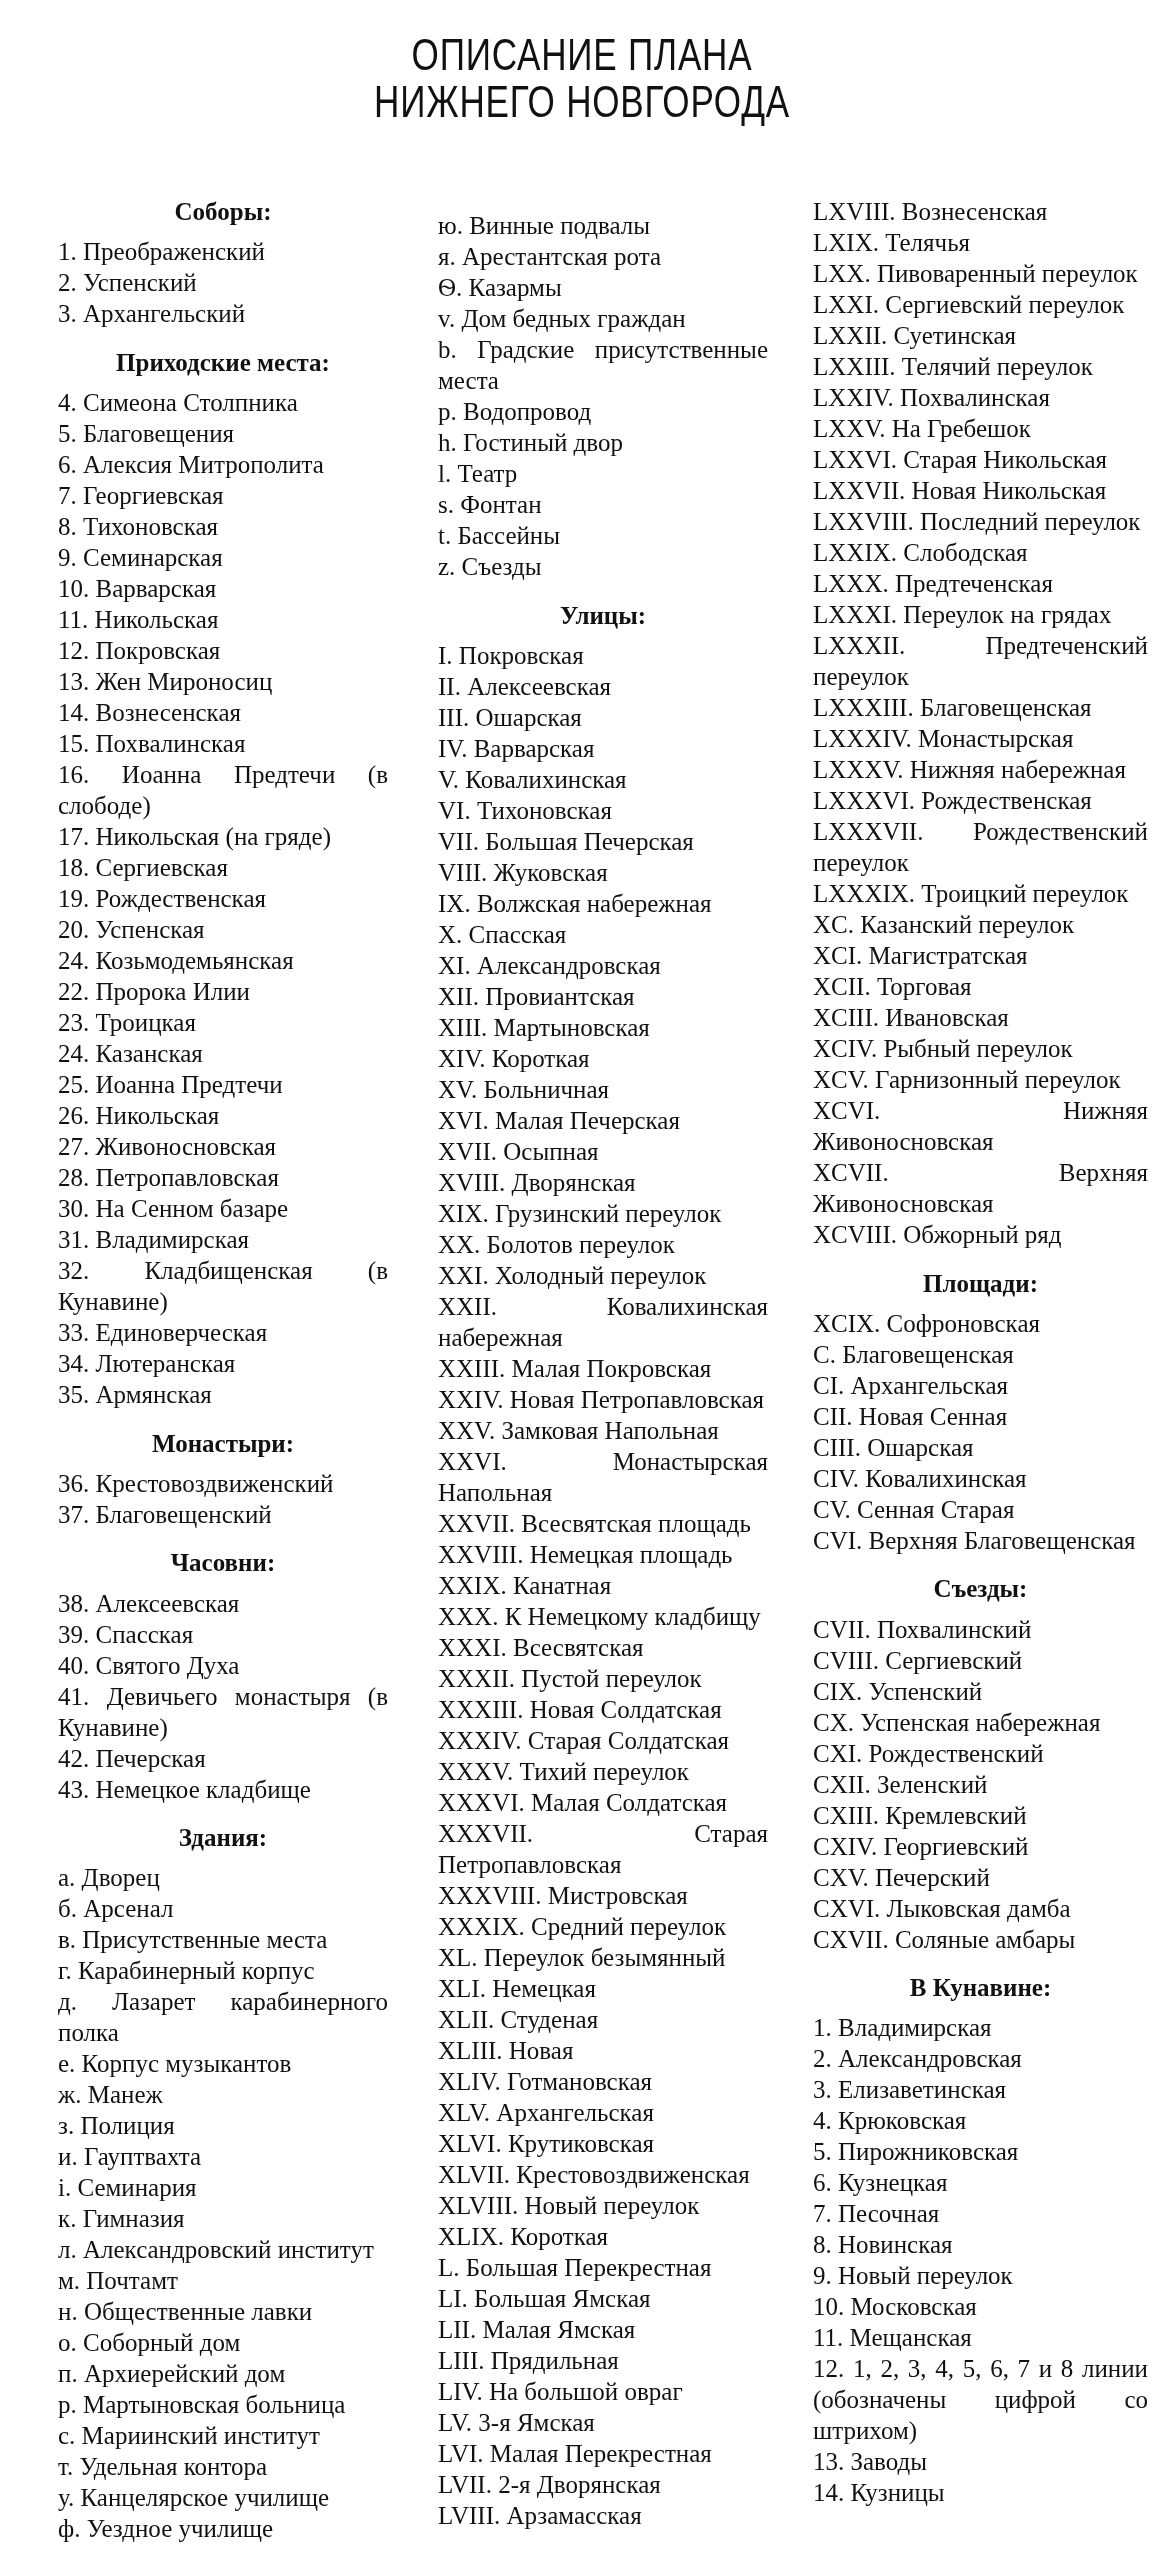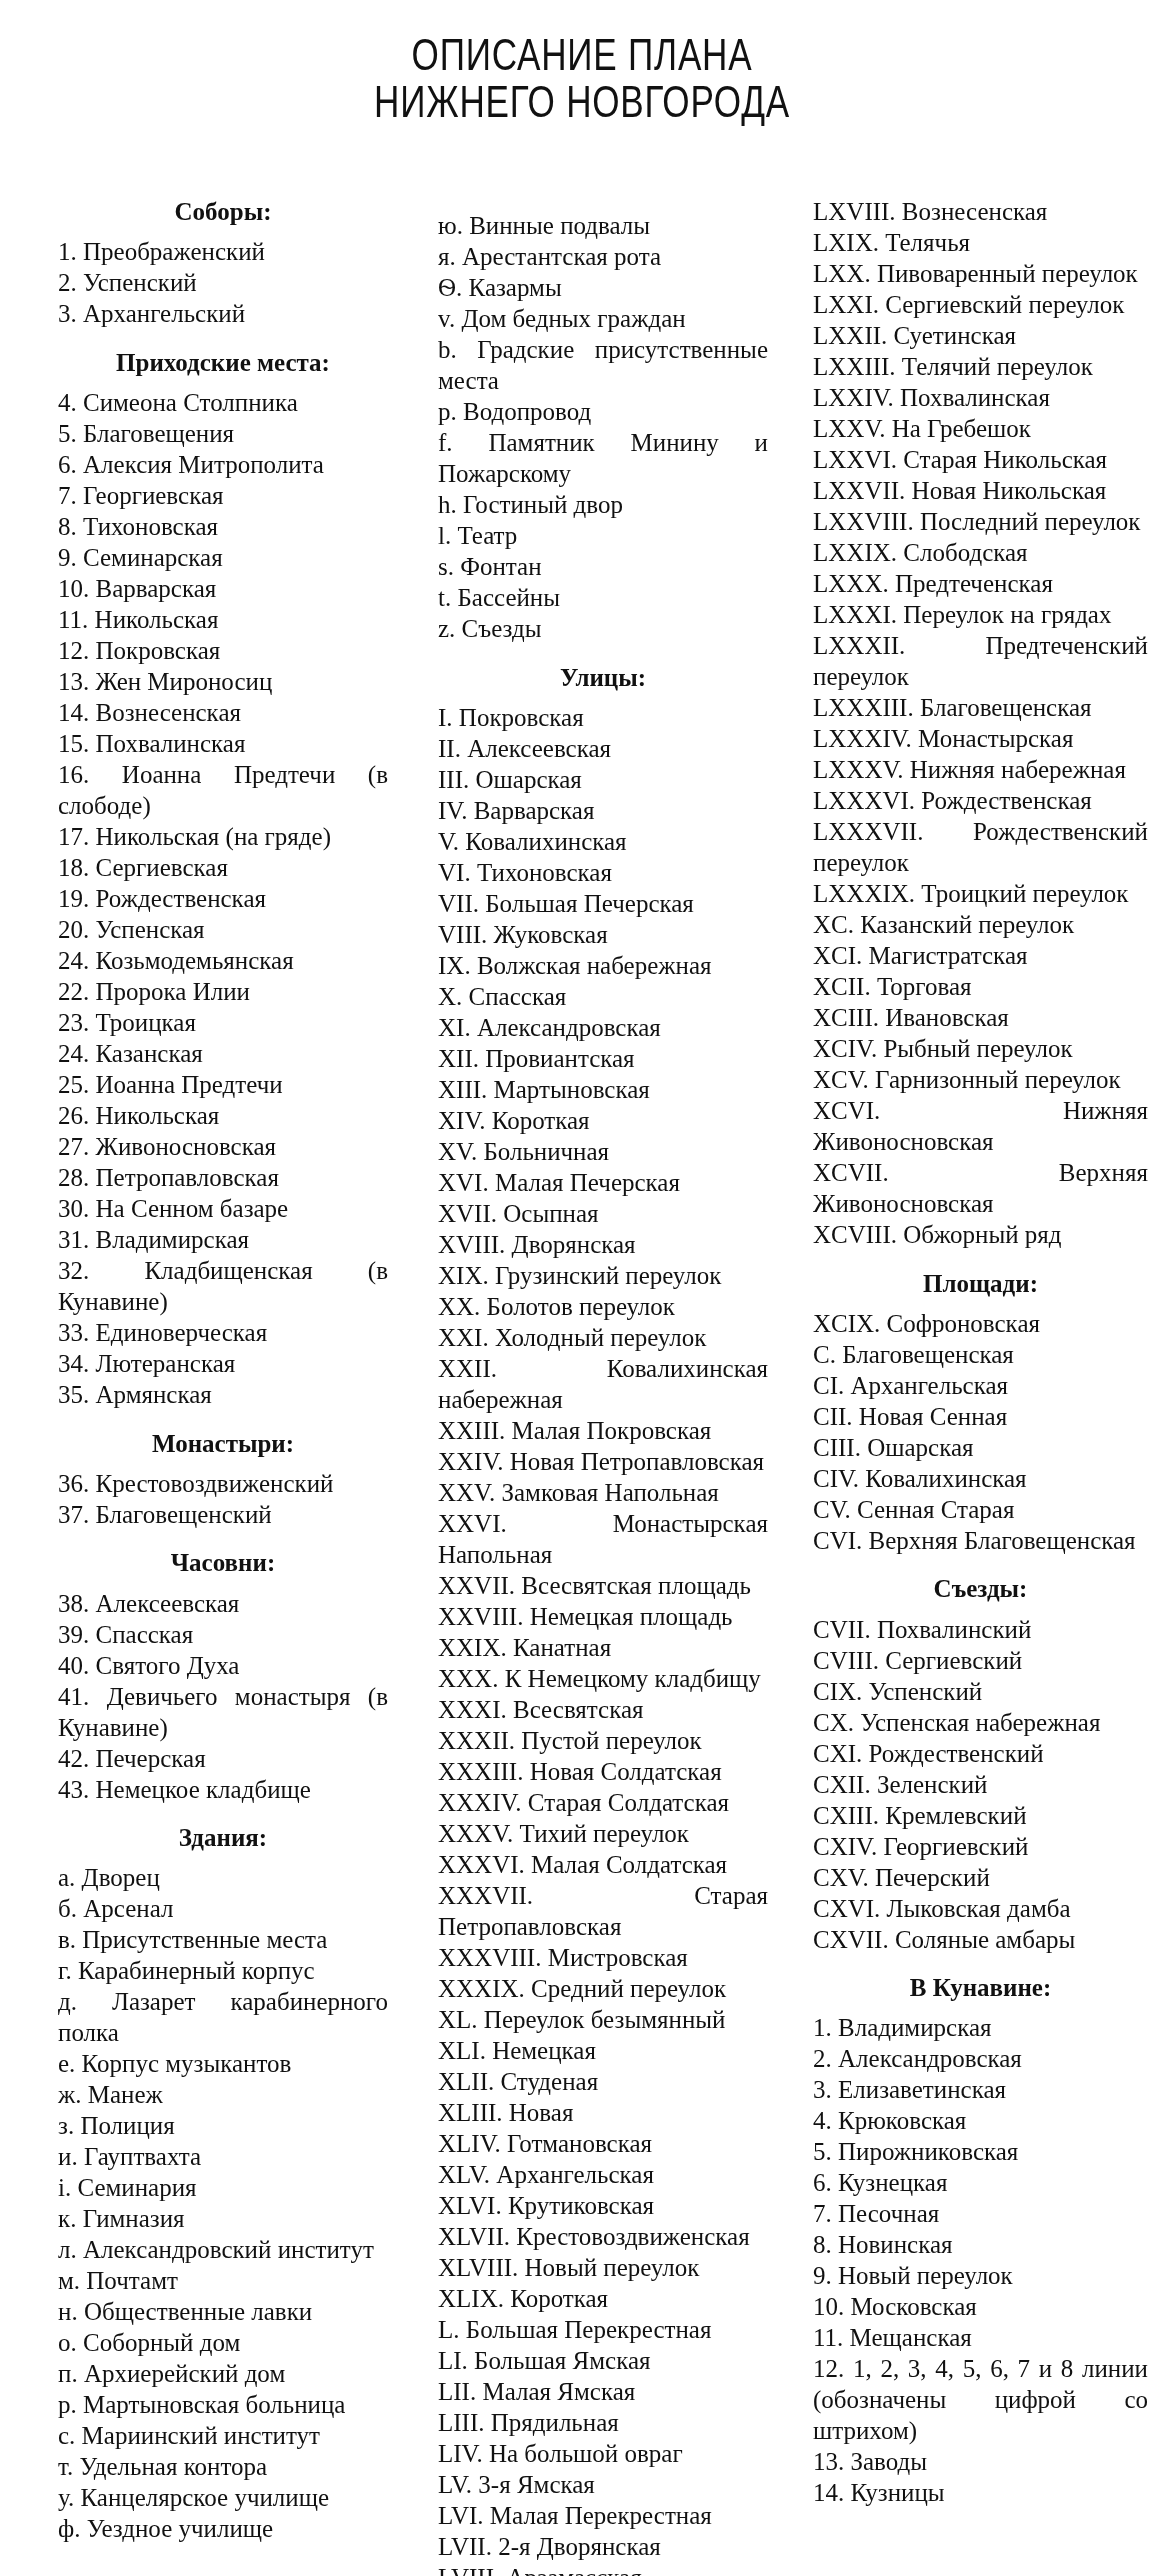"f. Памятник Минину и Пожарскому" div.item { html: <div>f. Памятник Минину и Пожарскому</div> -> none }
